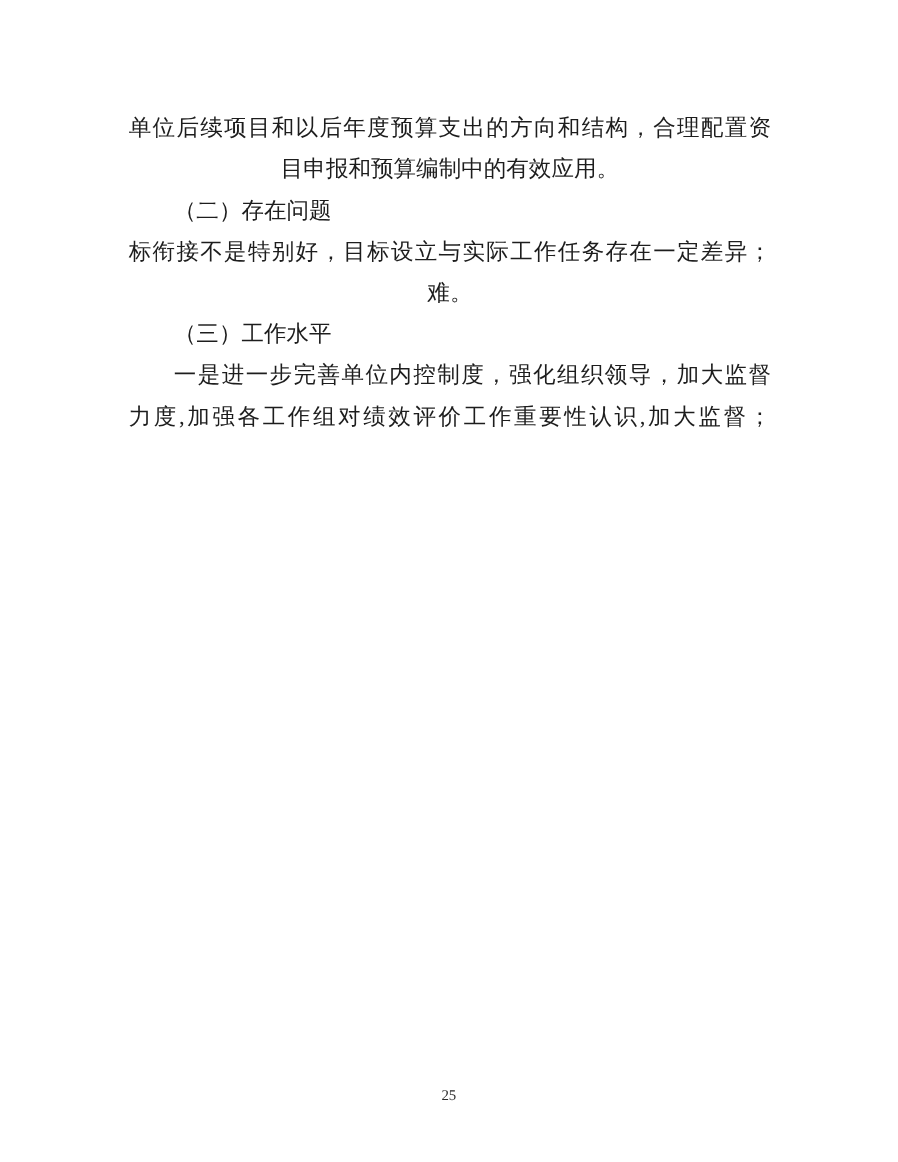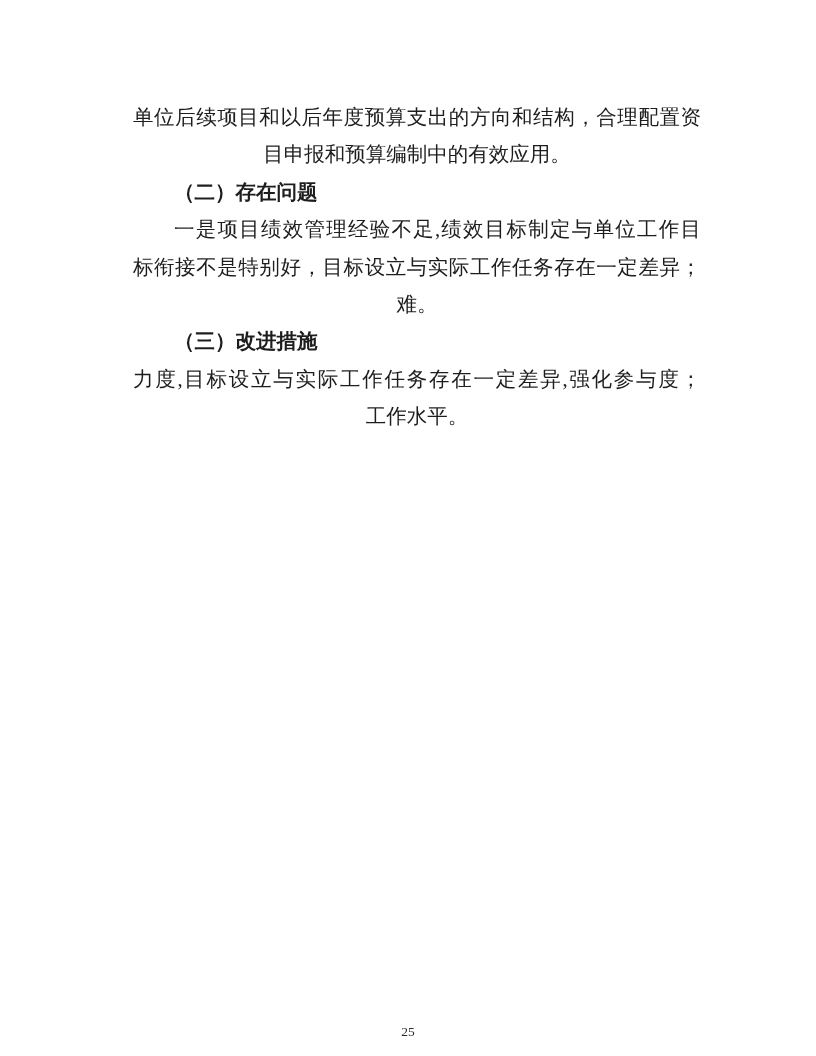"单位后续项目和以后年度预算支出的方向和结构，合理配置资" .line { margin-left: 16px -> none }
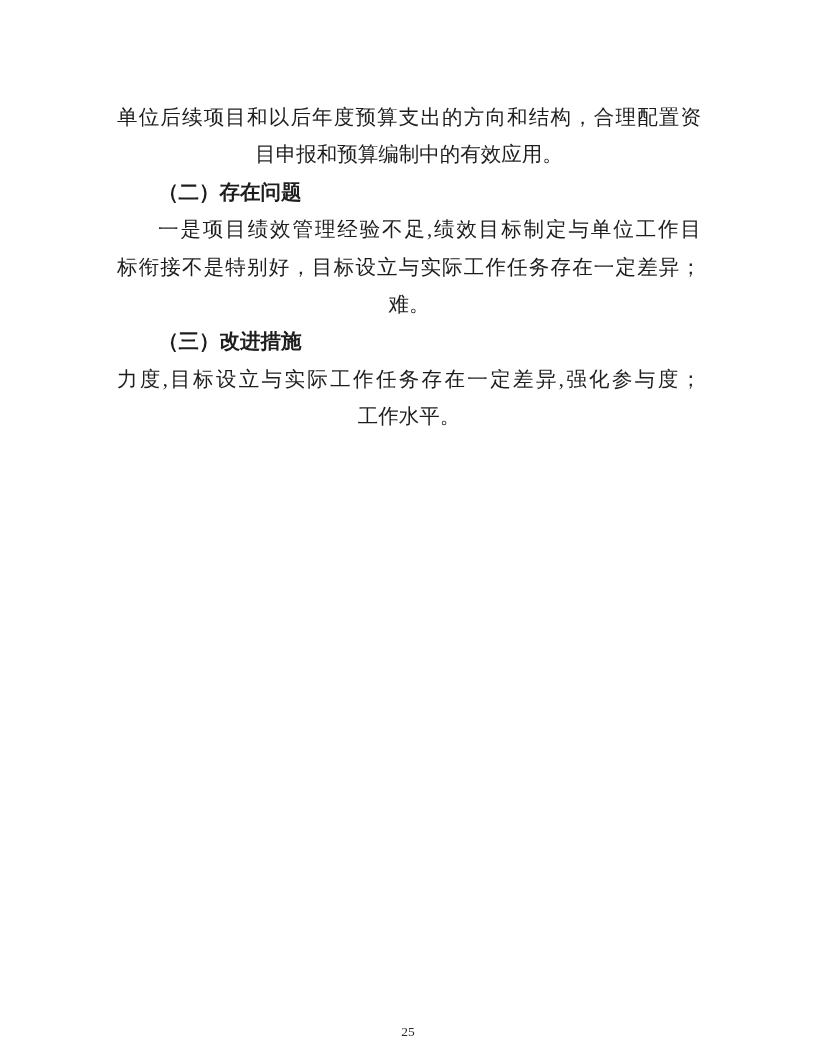"（二）存在问题" .line.heading { font-weight: 700 -> 400 }
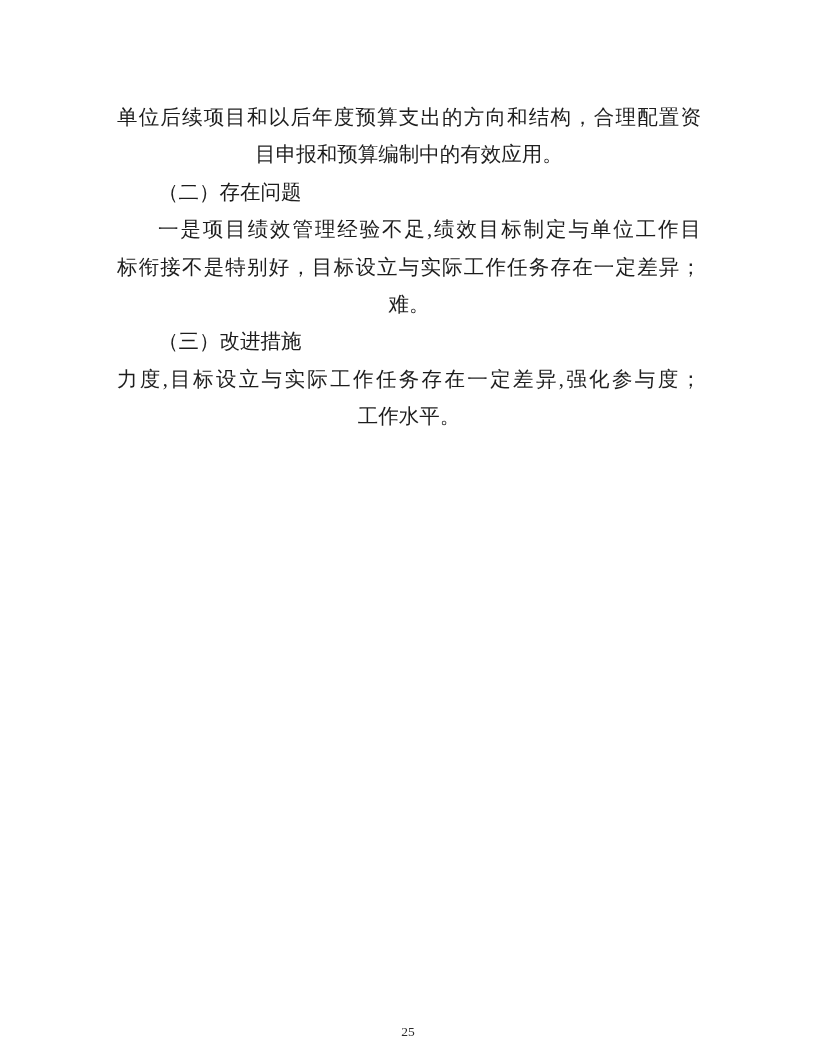"一是项目绩效管理经验不足,绩效目标制定与单位工作目" div.line { html: <div>一是项目绩效管理经验不足,绩效目标制定与单位工作目</div> -> none }
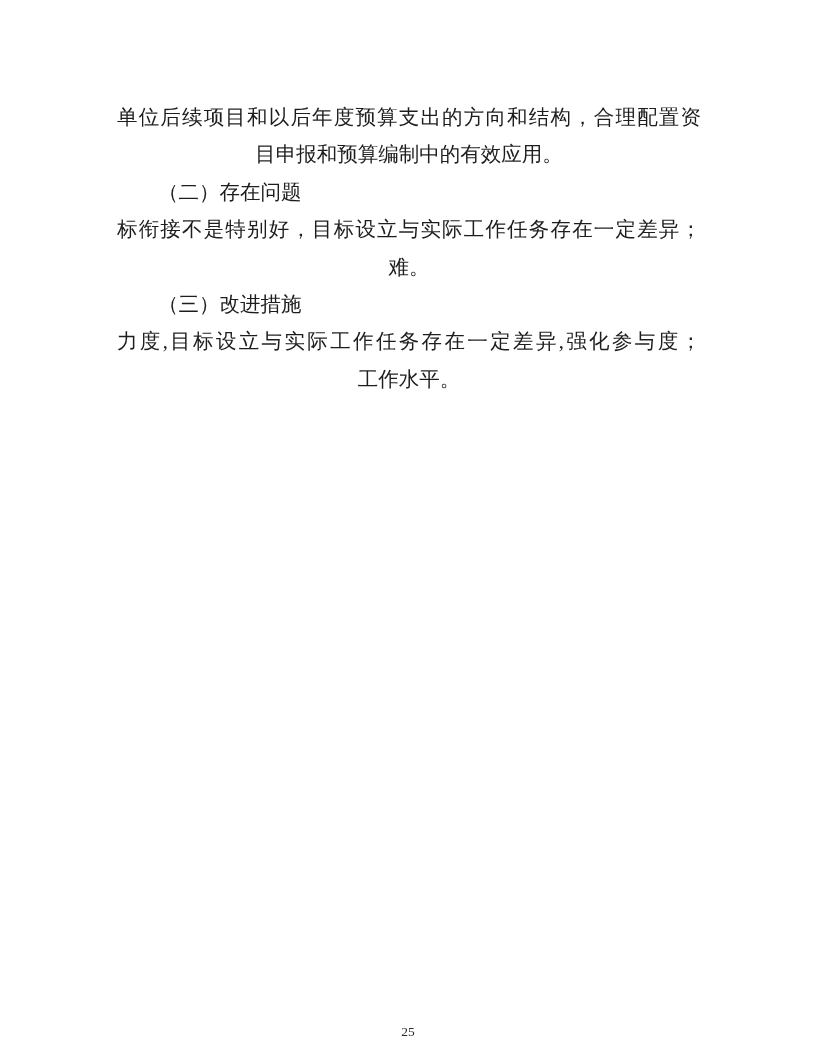"（三）改进措施" div.line { text: 改进措施 -> 工作水平 }
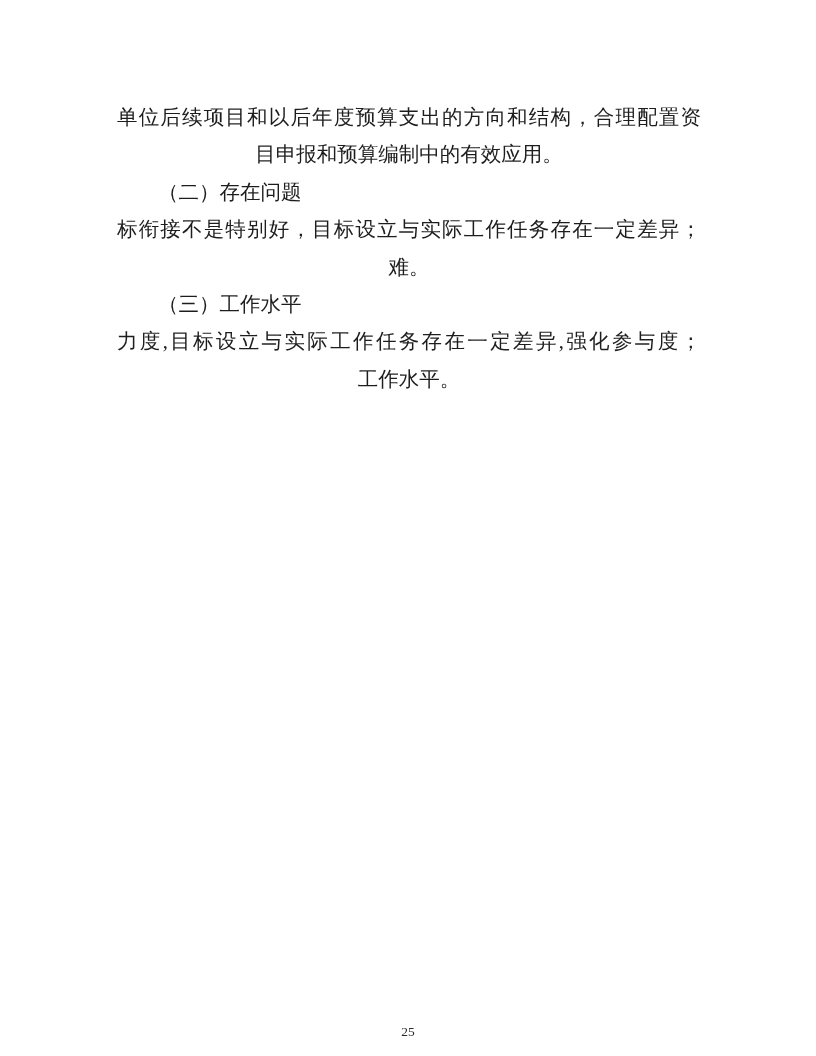"一是进一步完善单位内控制度，强化组织领导，加大监督" div.line { html: none -> <div>一是进一步完善单位内控制度，强化组织领导，加大监督</div> }
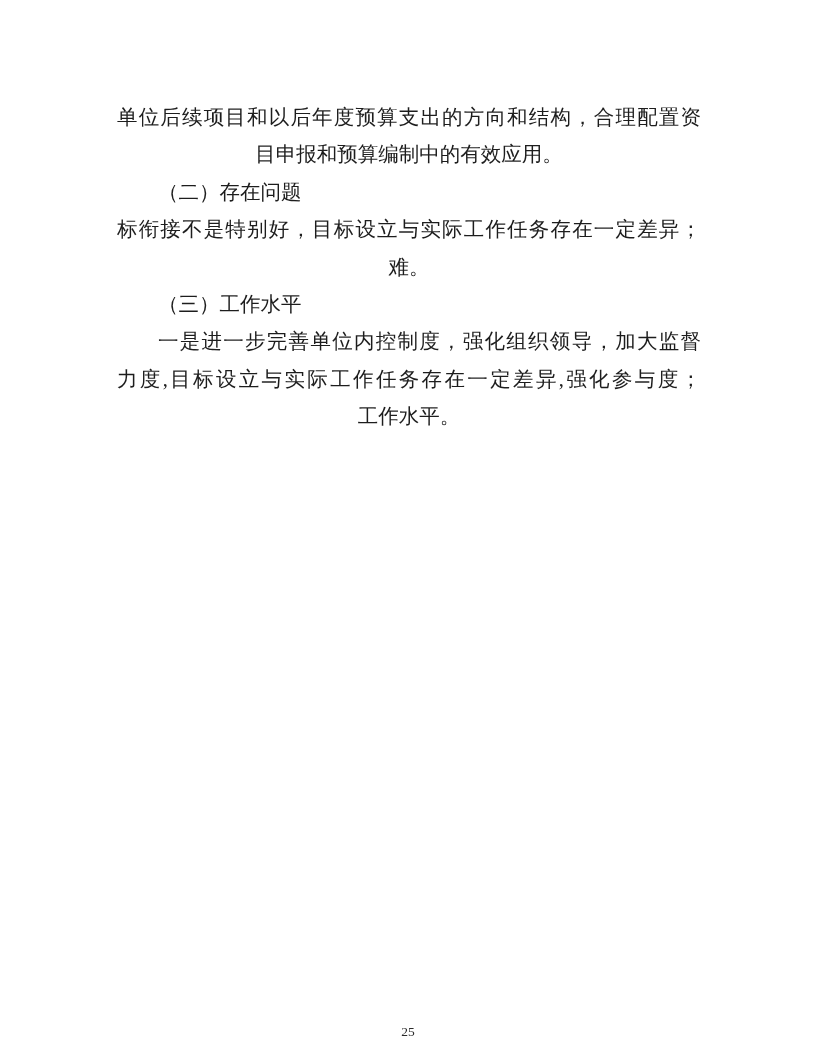"力度,目标设立与实际工作任务存在一定差异,强化参与度；" div.line { text: ,目标设立与实际工作任务存在一定差异,强化参与度 -> ,加强各工作组对绩效评价工作重要性认识,加大监督 }
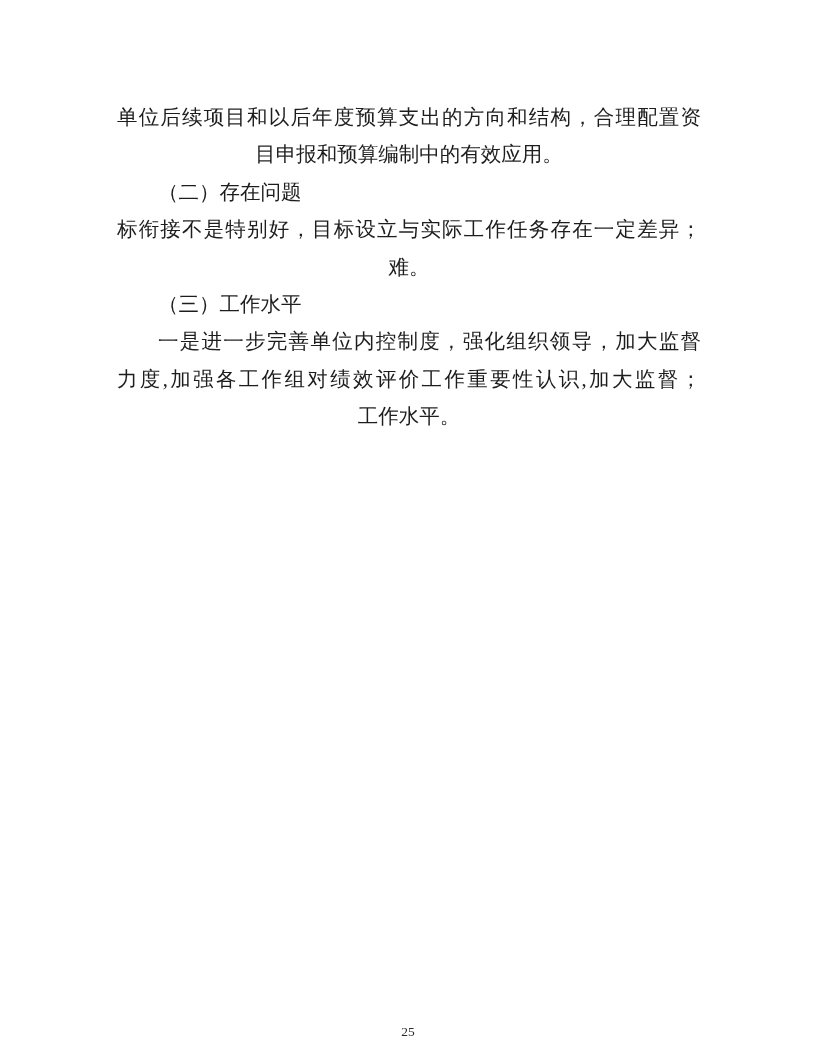"工作水平。" div.line { html: <div>工作水平。</div> -> none }
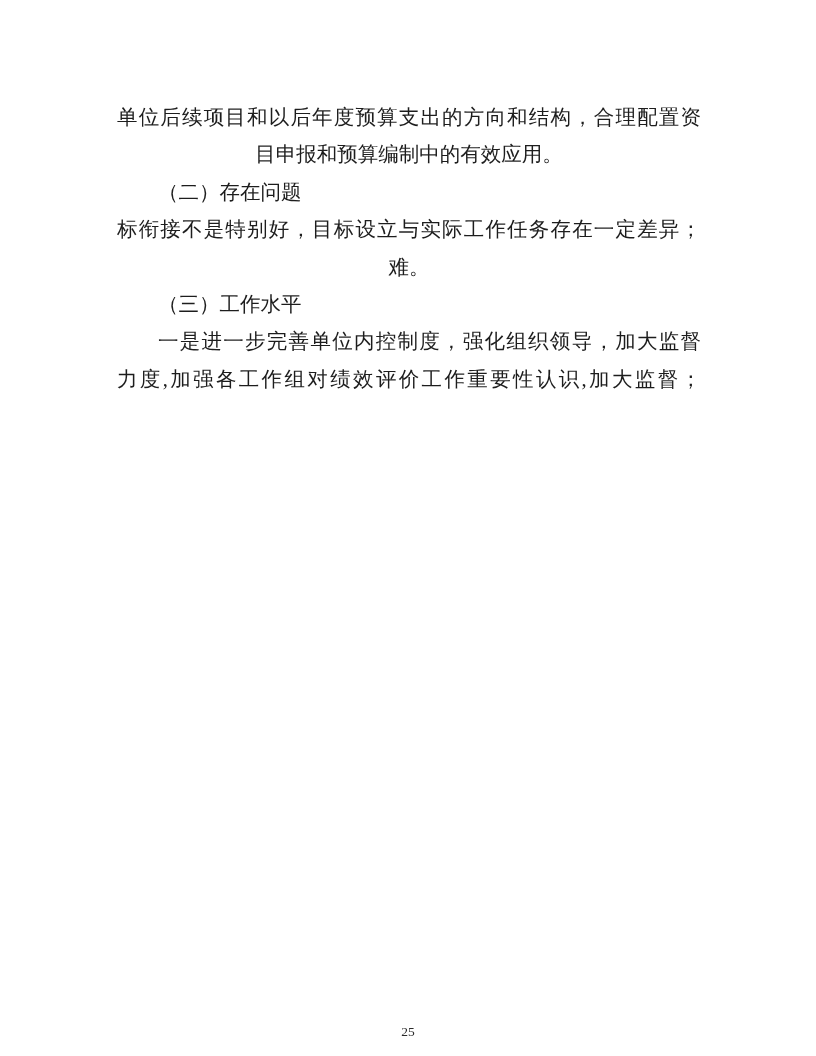"25" .page-number { top: 1024px -> 988px }
